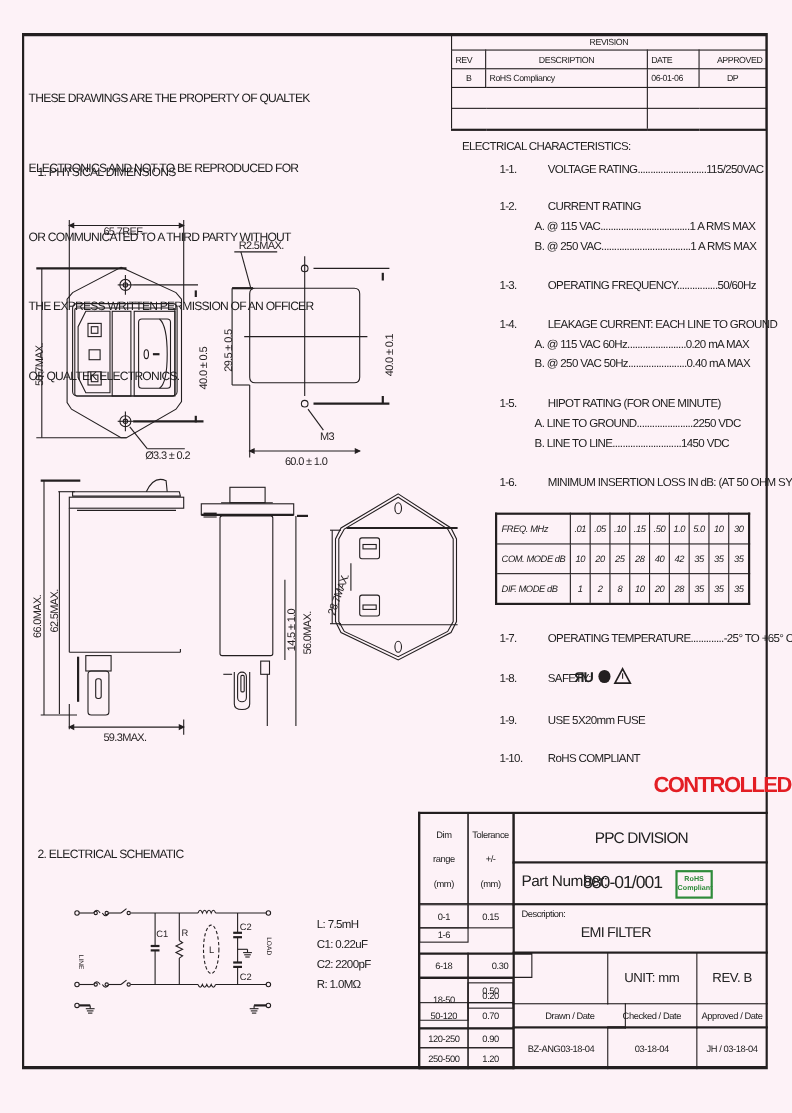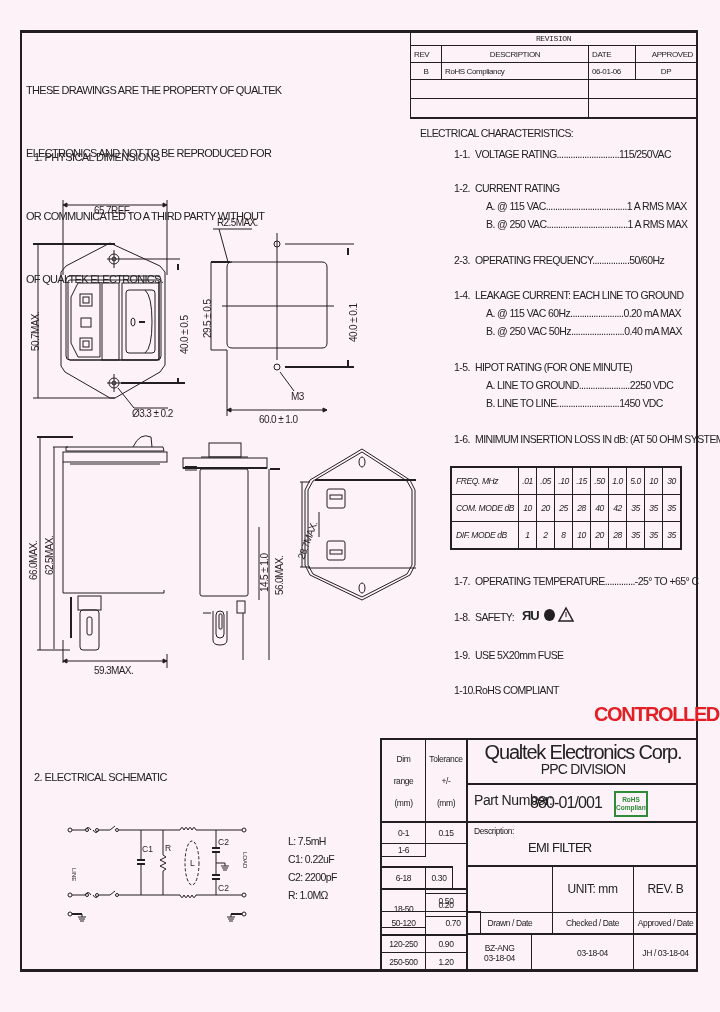"REVISION" .rev tr:first-child td { font-family: Liberation Mono, monospace -> none }
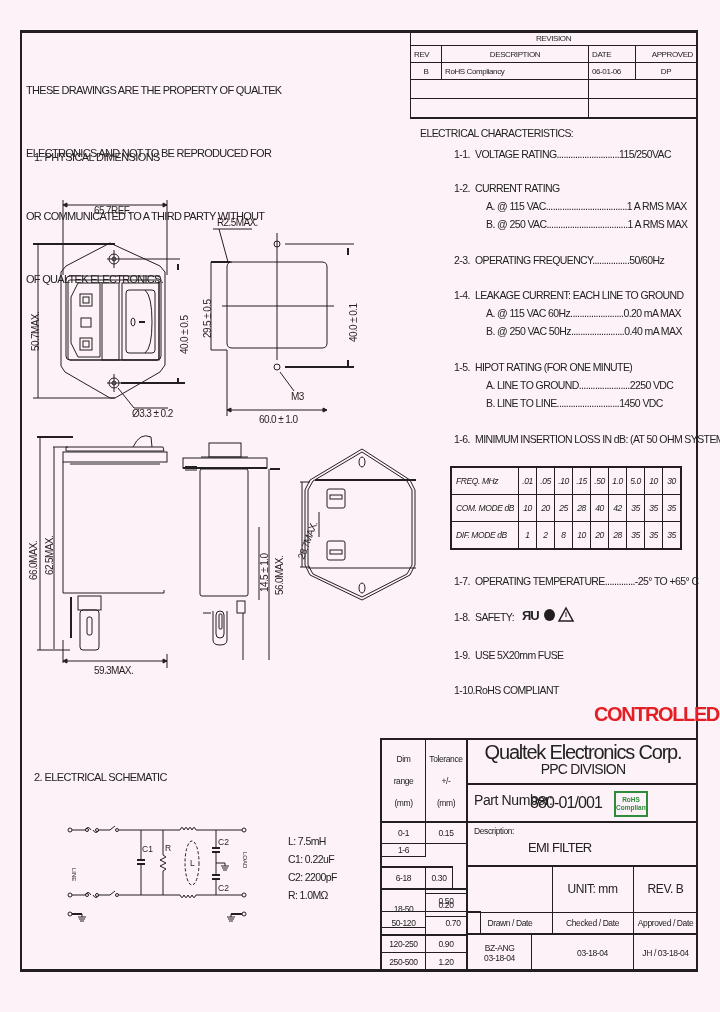"VOLTAGE" .lbl { left: 57px -> 80px }
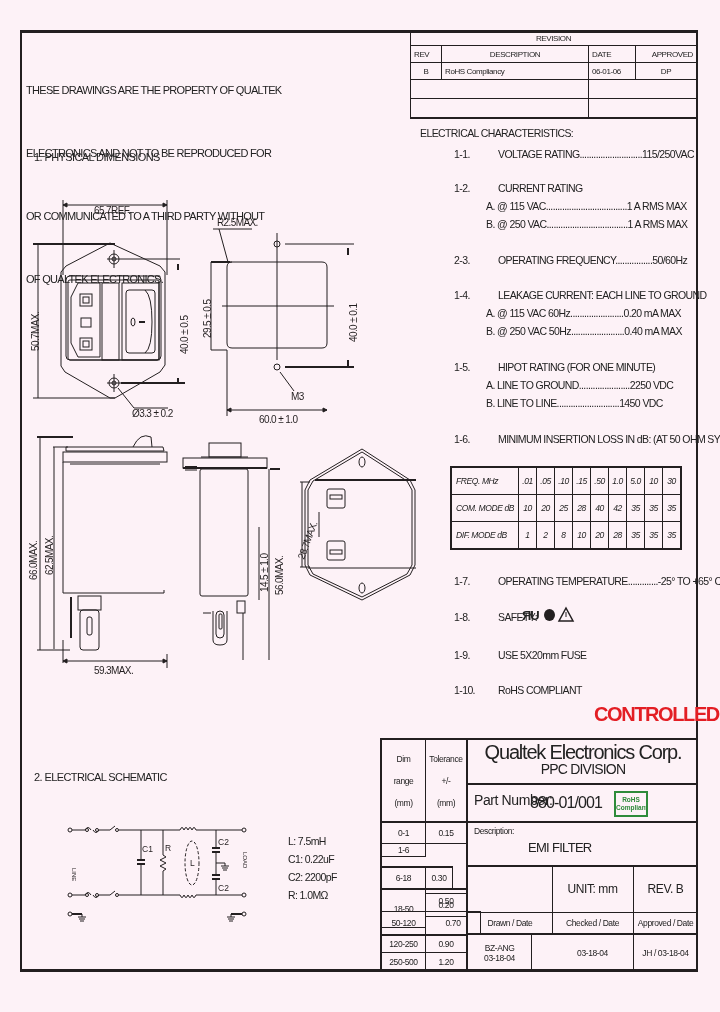"2-3." span.num { text: 2-3 -> 1-3 }
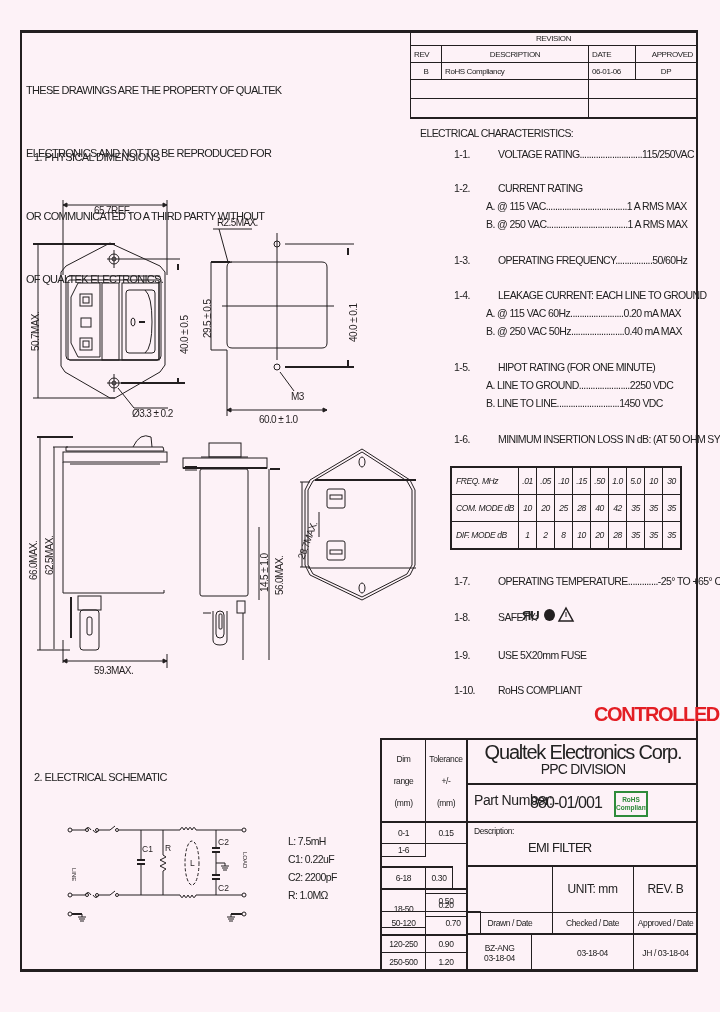"THE EXPRESS WRITTEN PERMISSION OF" div { html: none -> <div>THE EXPRESS WRITTEN PERMISSION OF AN OFFICER</div> }
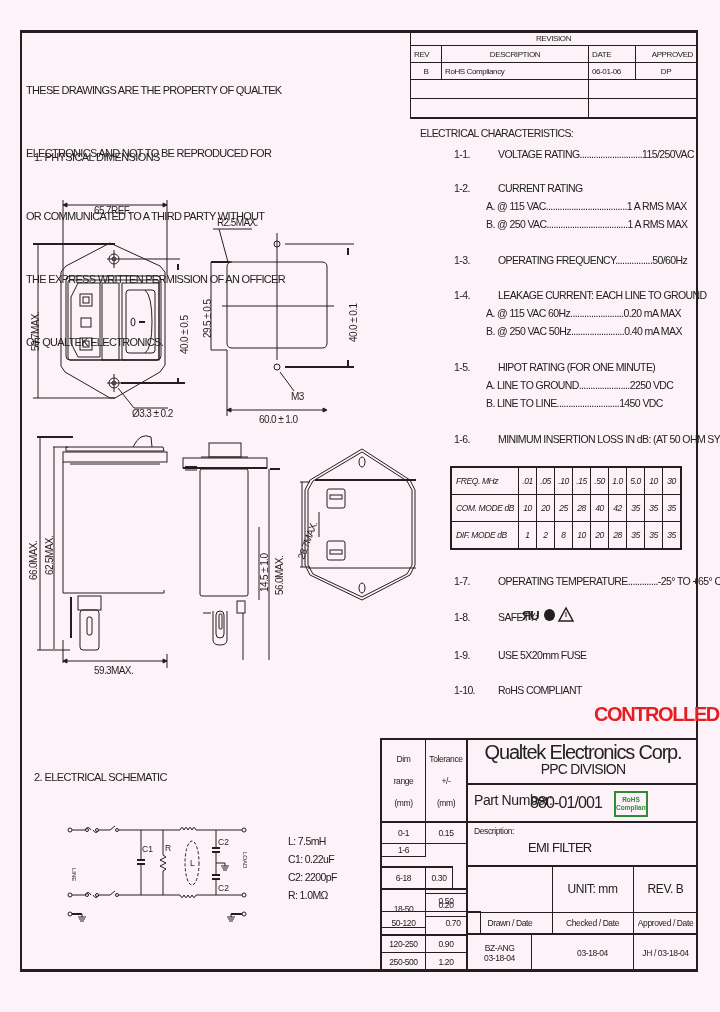"Qualtek Electronics Corp." span { html: <span>Qualtek Electronics Corp.</span> -> none }
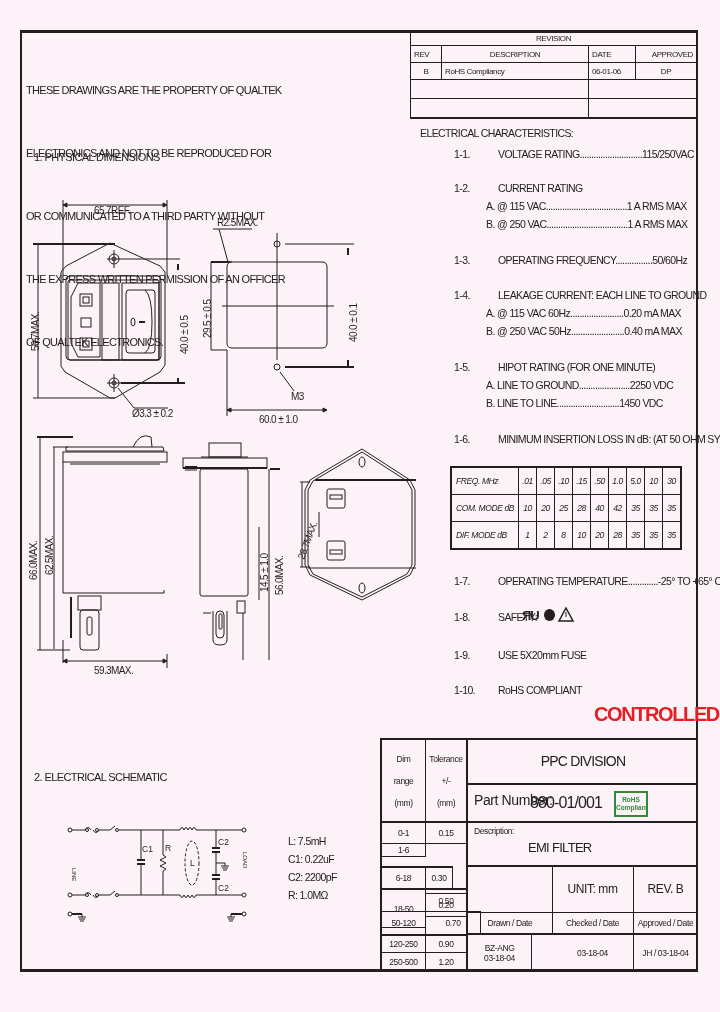"0.30" div.cell { width: 28px -> 59px }
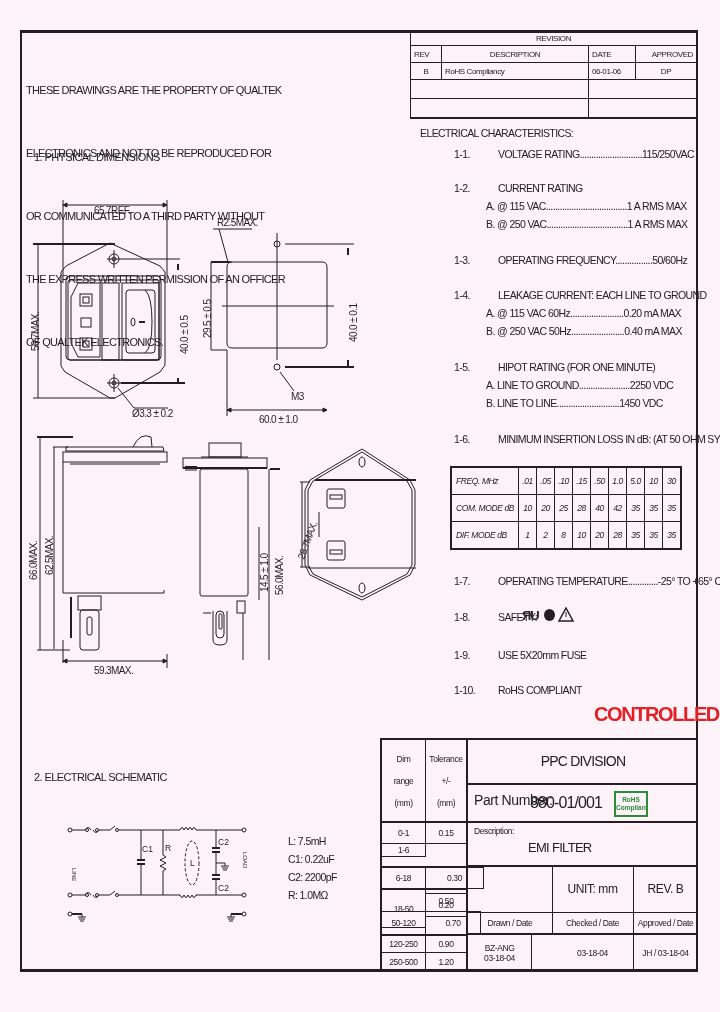"0.70" div.cell { width: 56px -> 42px }
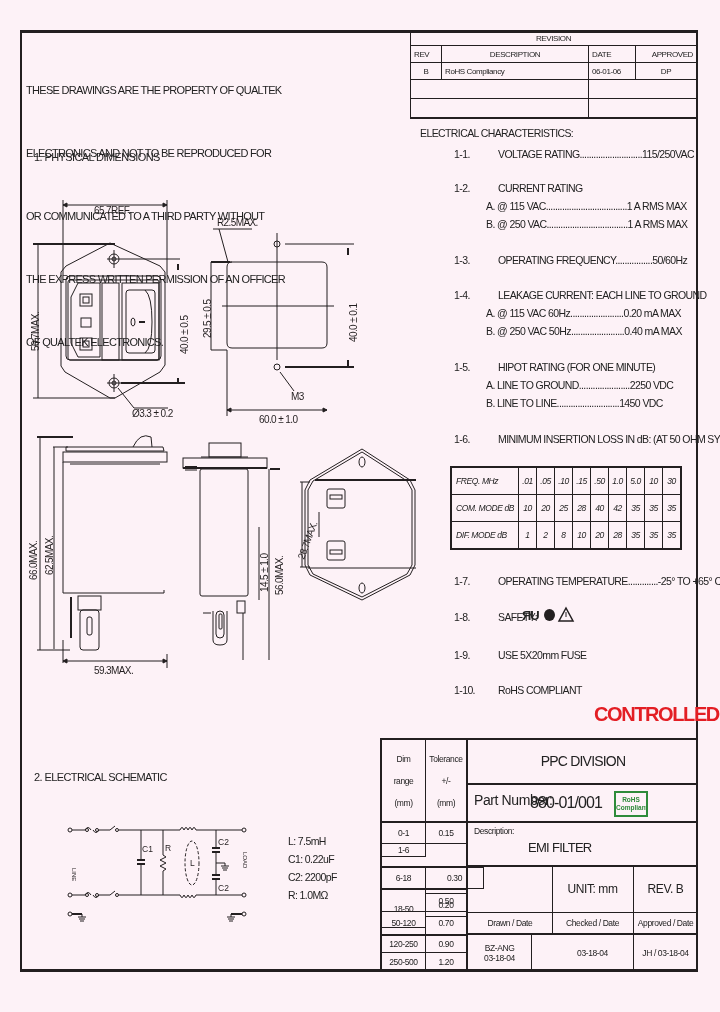"Drawn / Date" div.cell { width: 87px -> 103px }
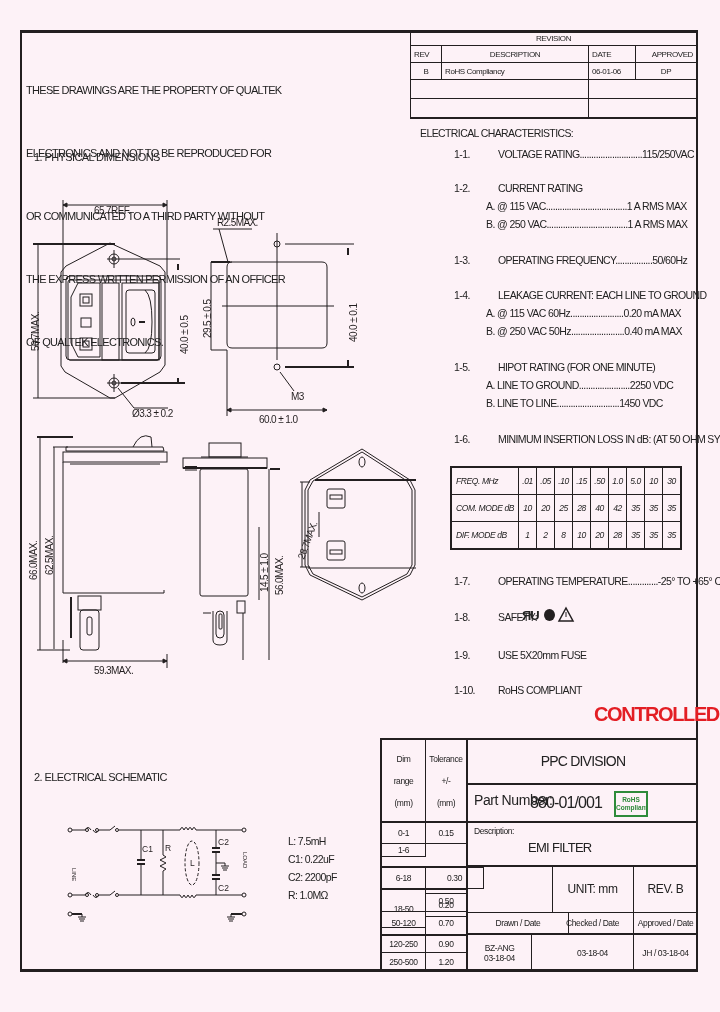"BZ-ANG" div.cell { flex-direction: column -> row; width: 66px -> 87px }
